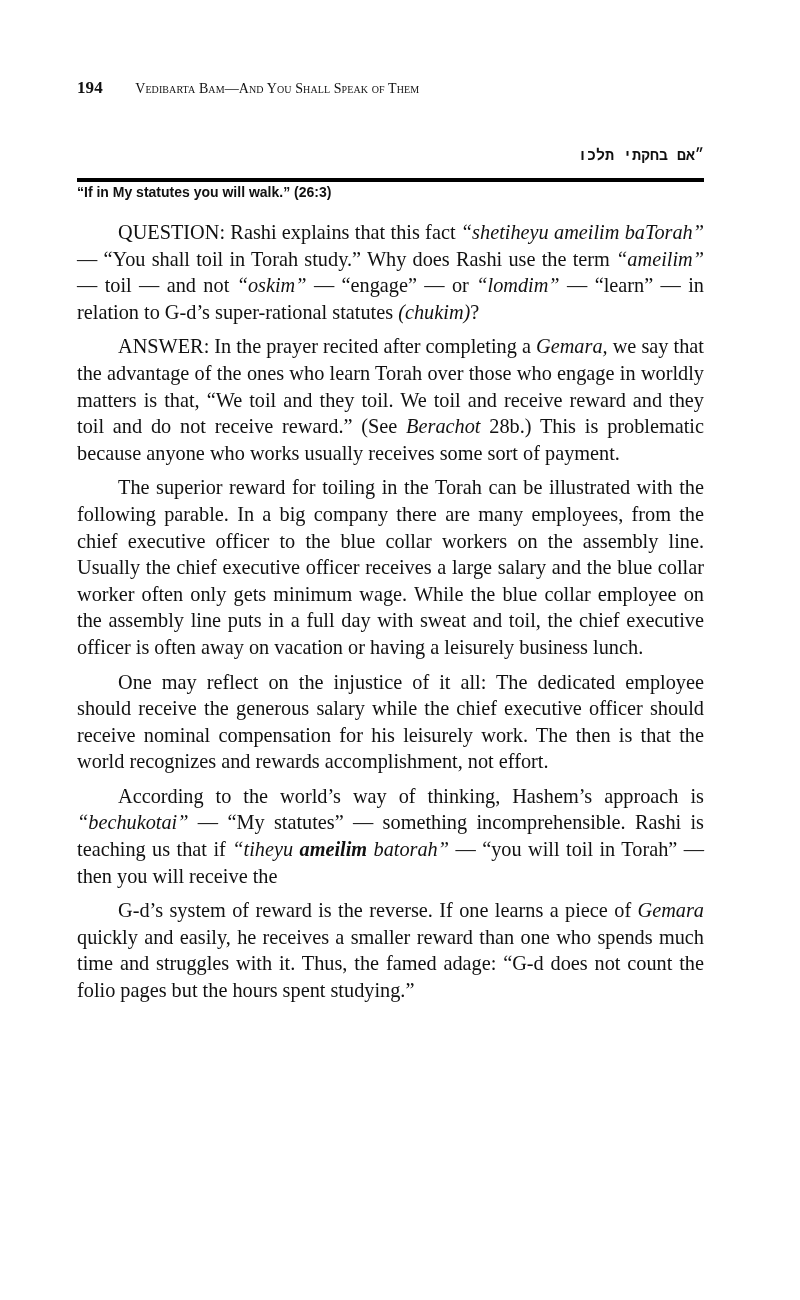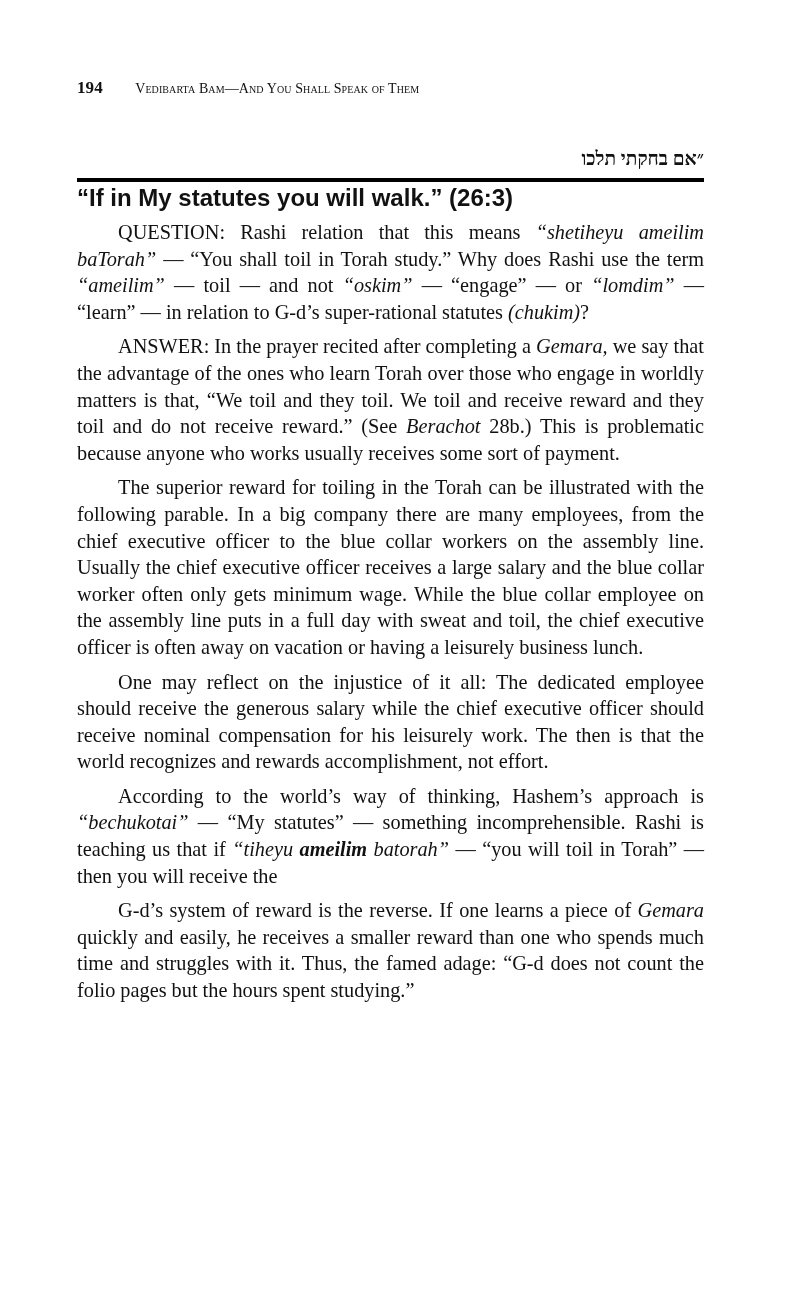"״אם בחקתי תלכו" .hebrew-heading { font-family: Liberation Serif, serif -> Liberation Mono, monospace; font-size: 19px -> 15px }
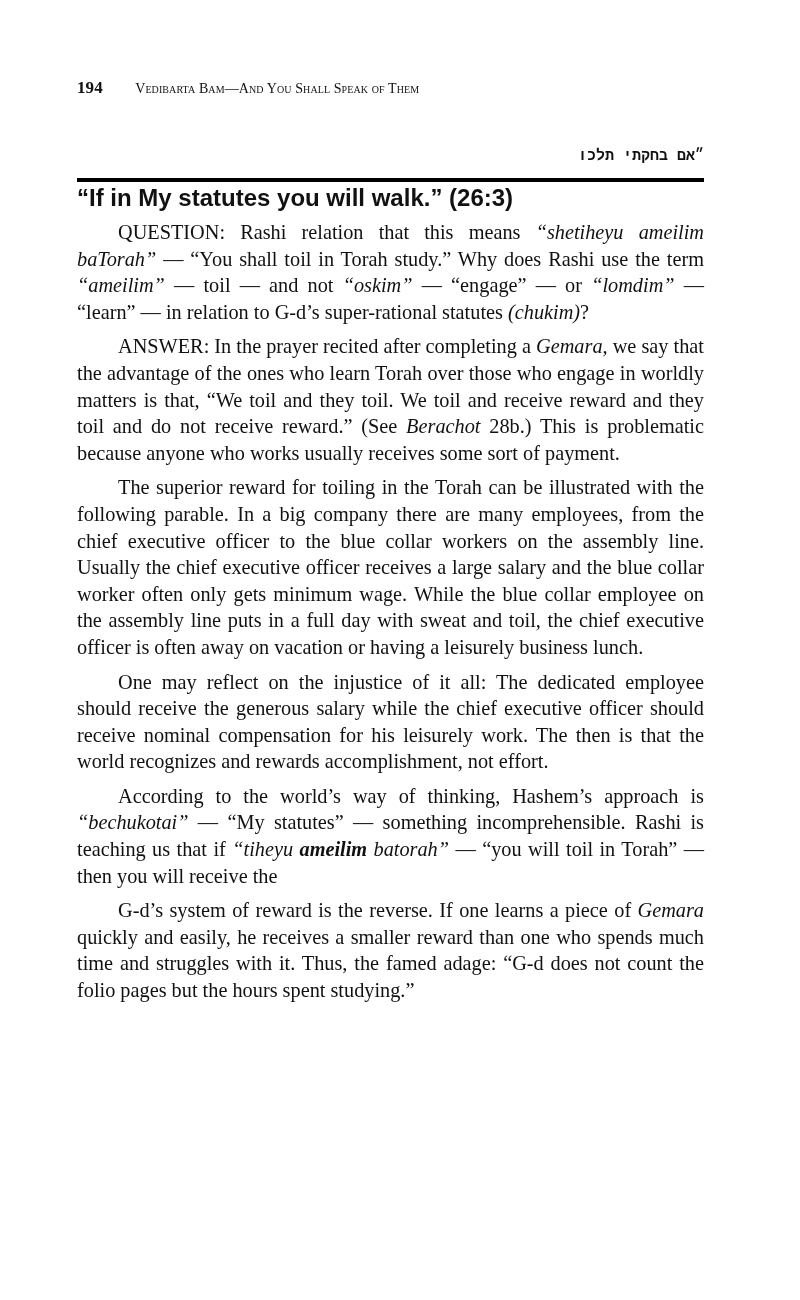"“If in My statutes you" .verse-heading { font-size: 24px -> 14px }
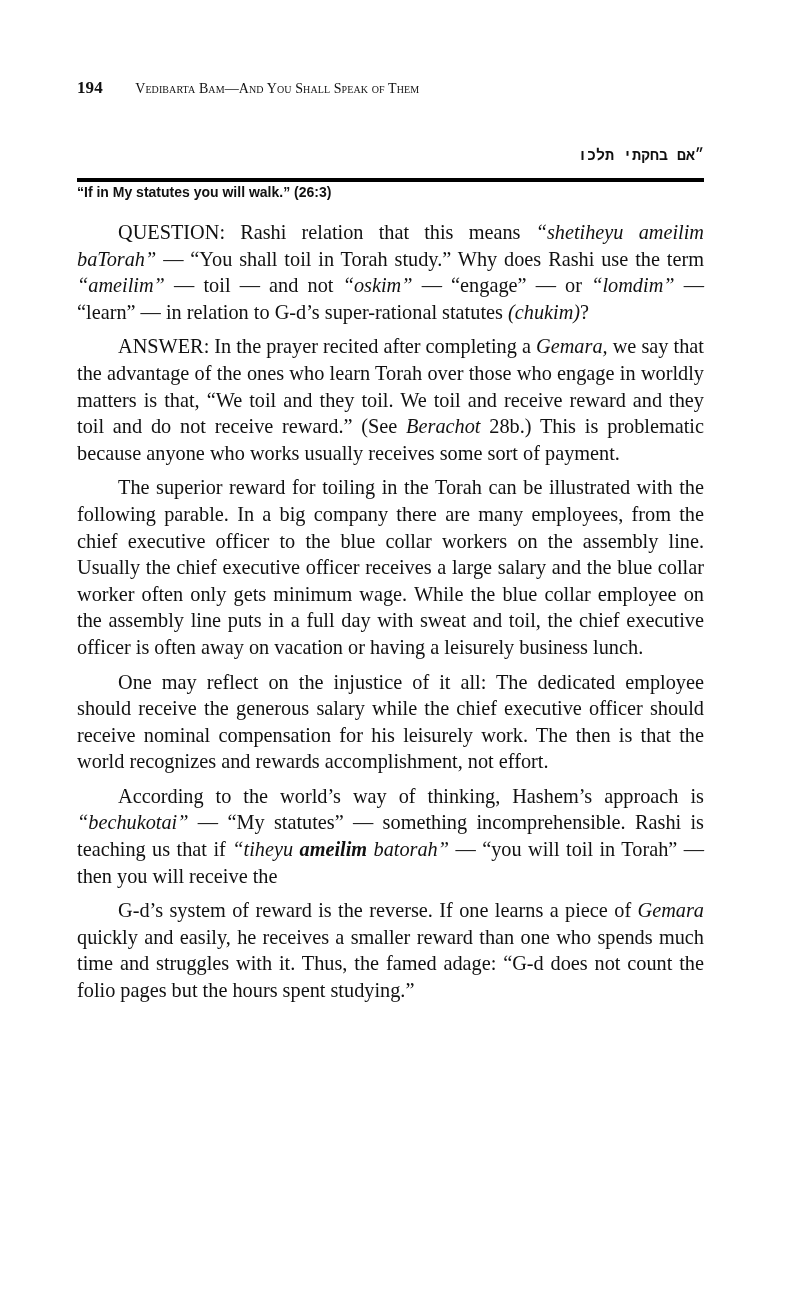"QUESTION: Rashi relation that this" span { text: relation that this means -> explains that this fact }
